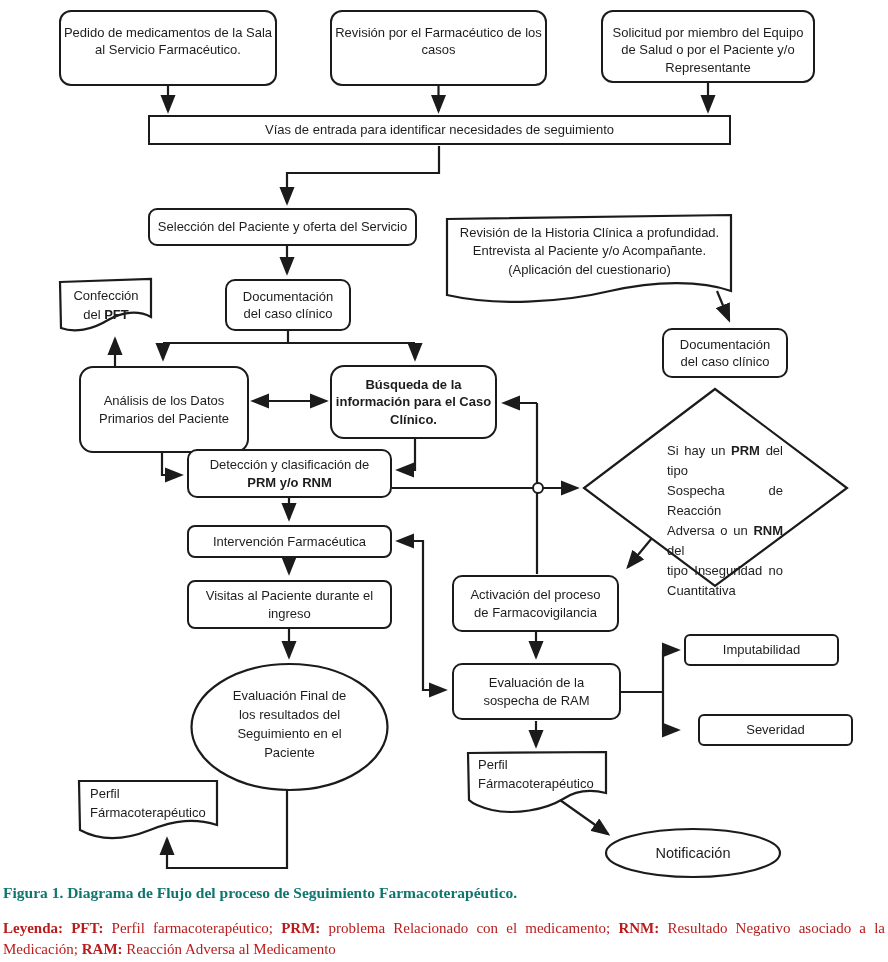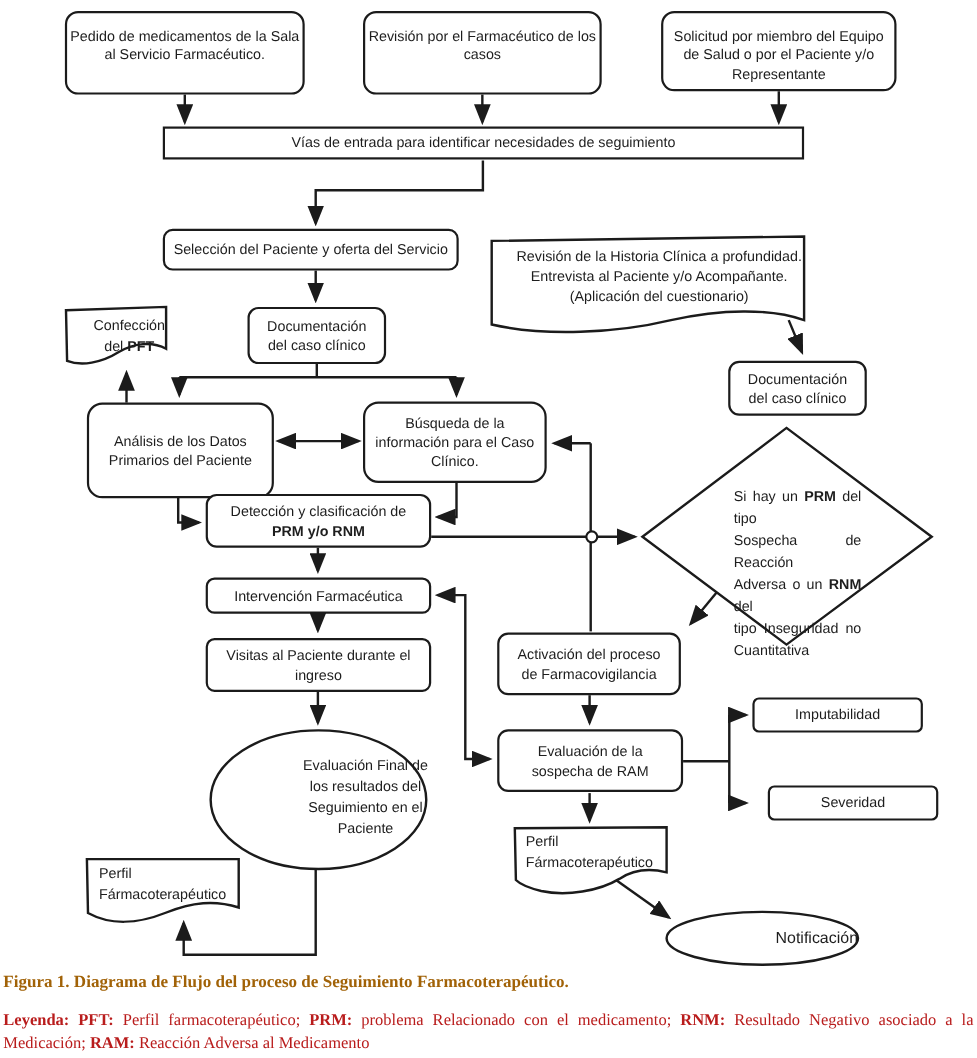"Revisión de la Historia Clínica" .ov { justify-content: flex-end -> center }
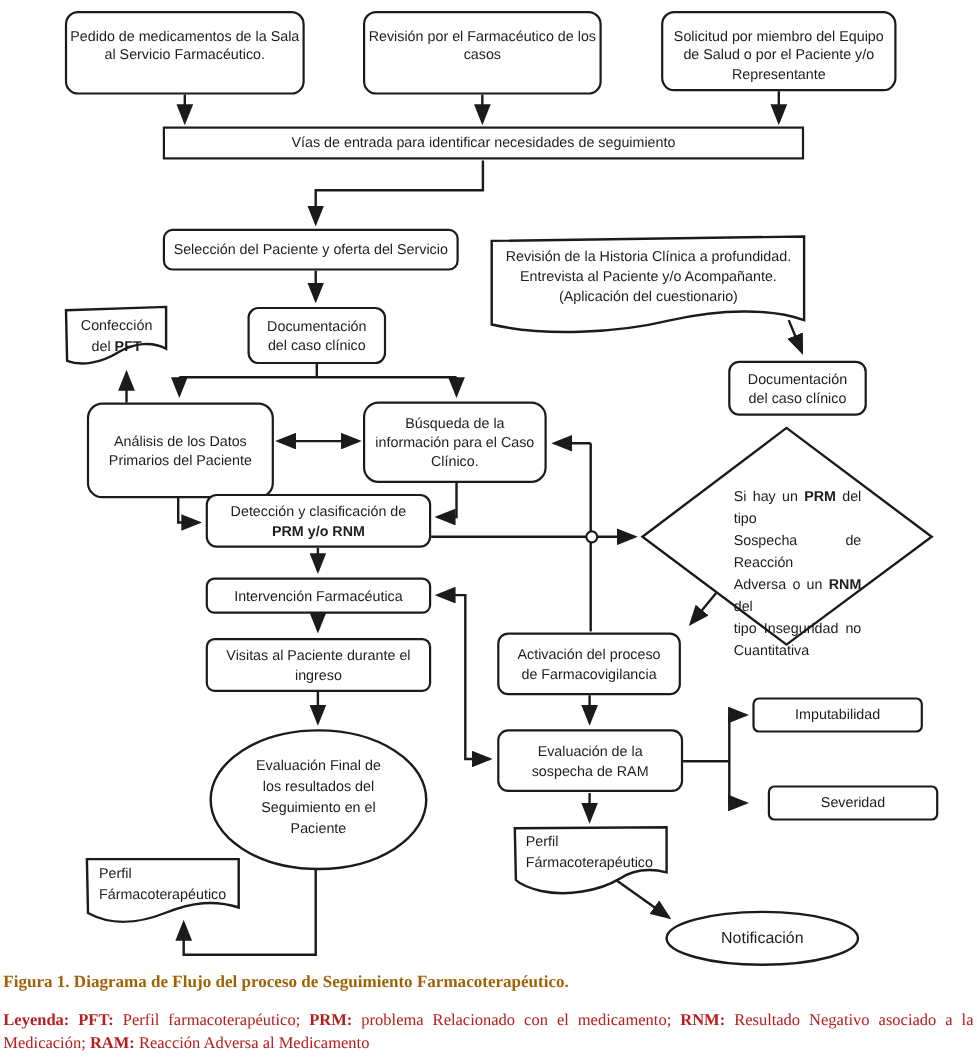"Búsqueda de la" div.node { font-weight: none -> bold }
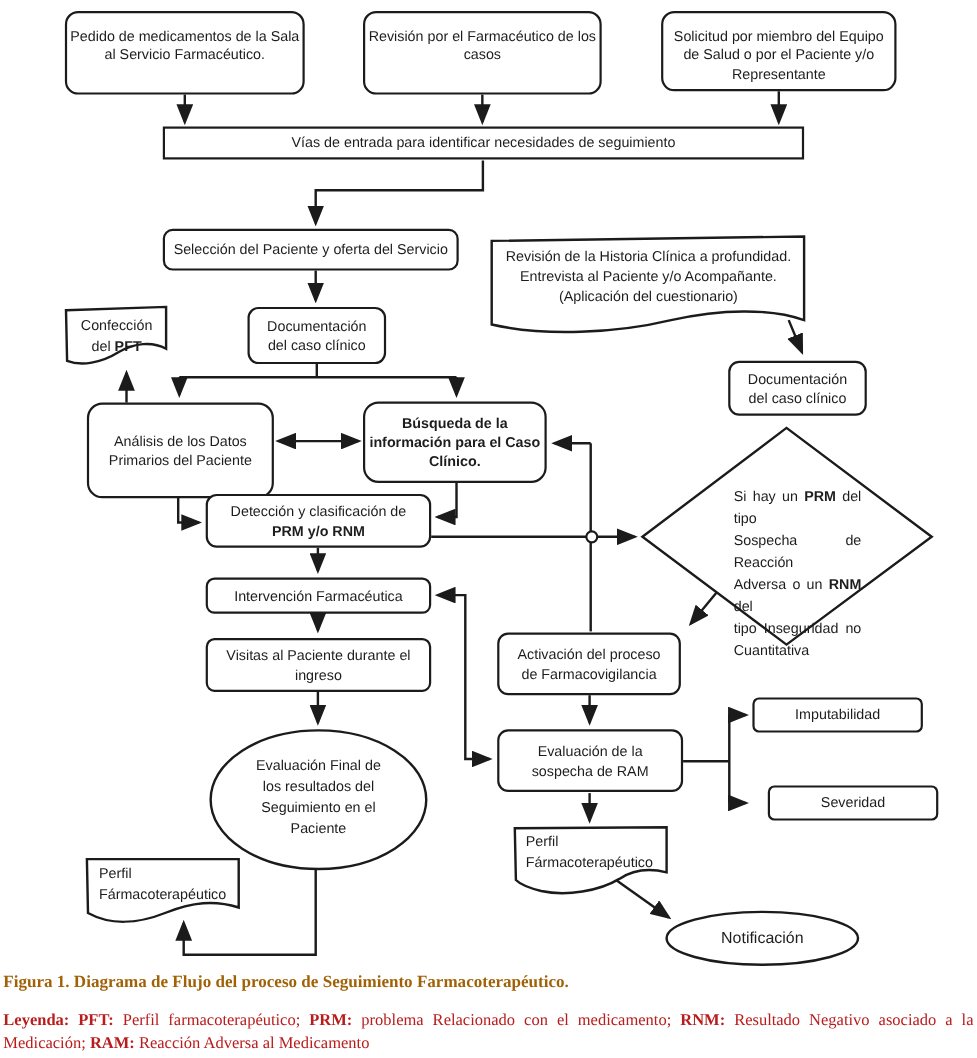"Figura 1. Diagrama de Flujo" .caption { color: #a16207 -> #0f766e }
